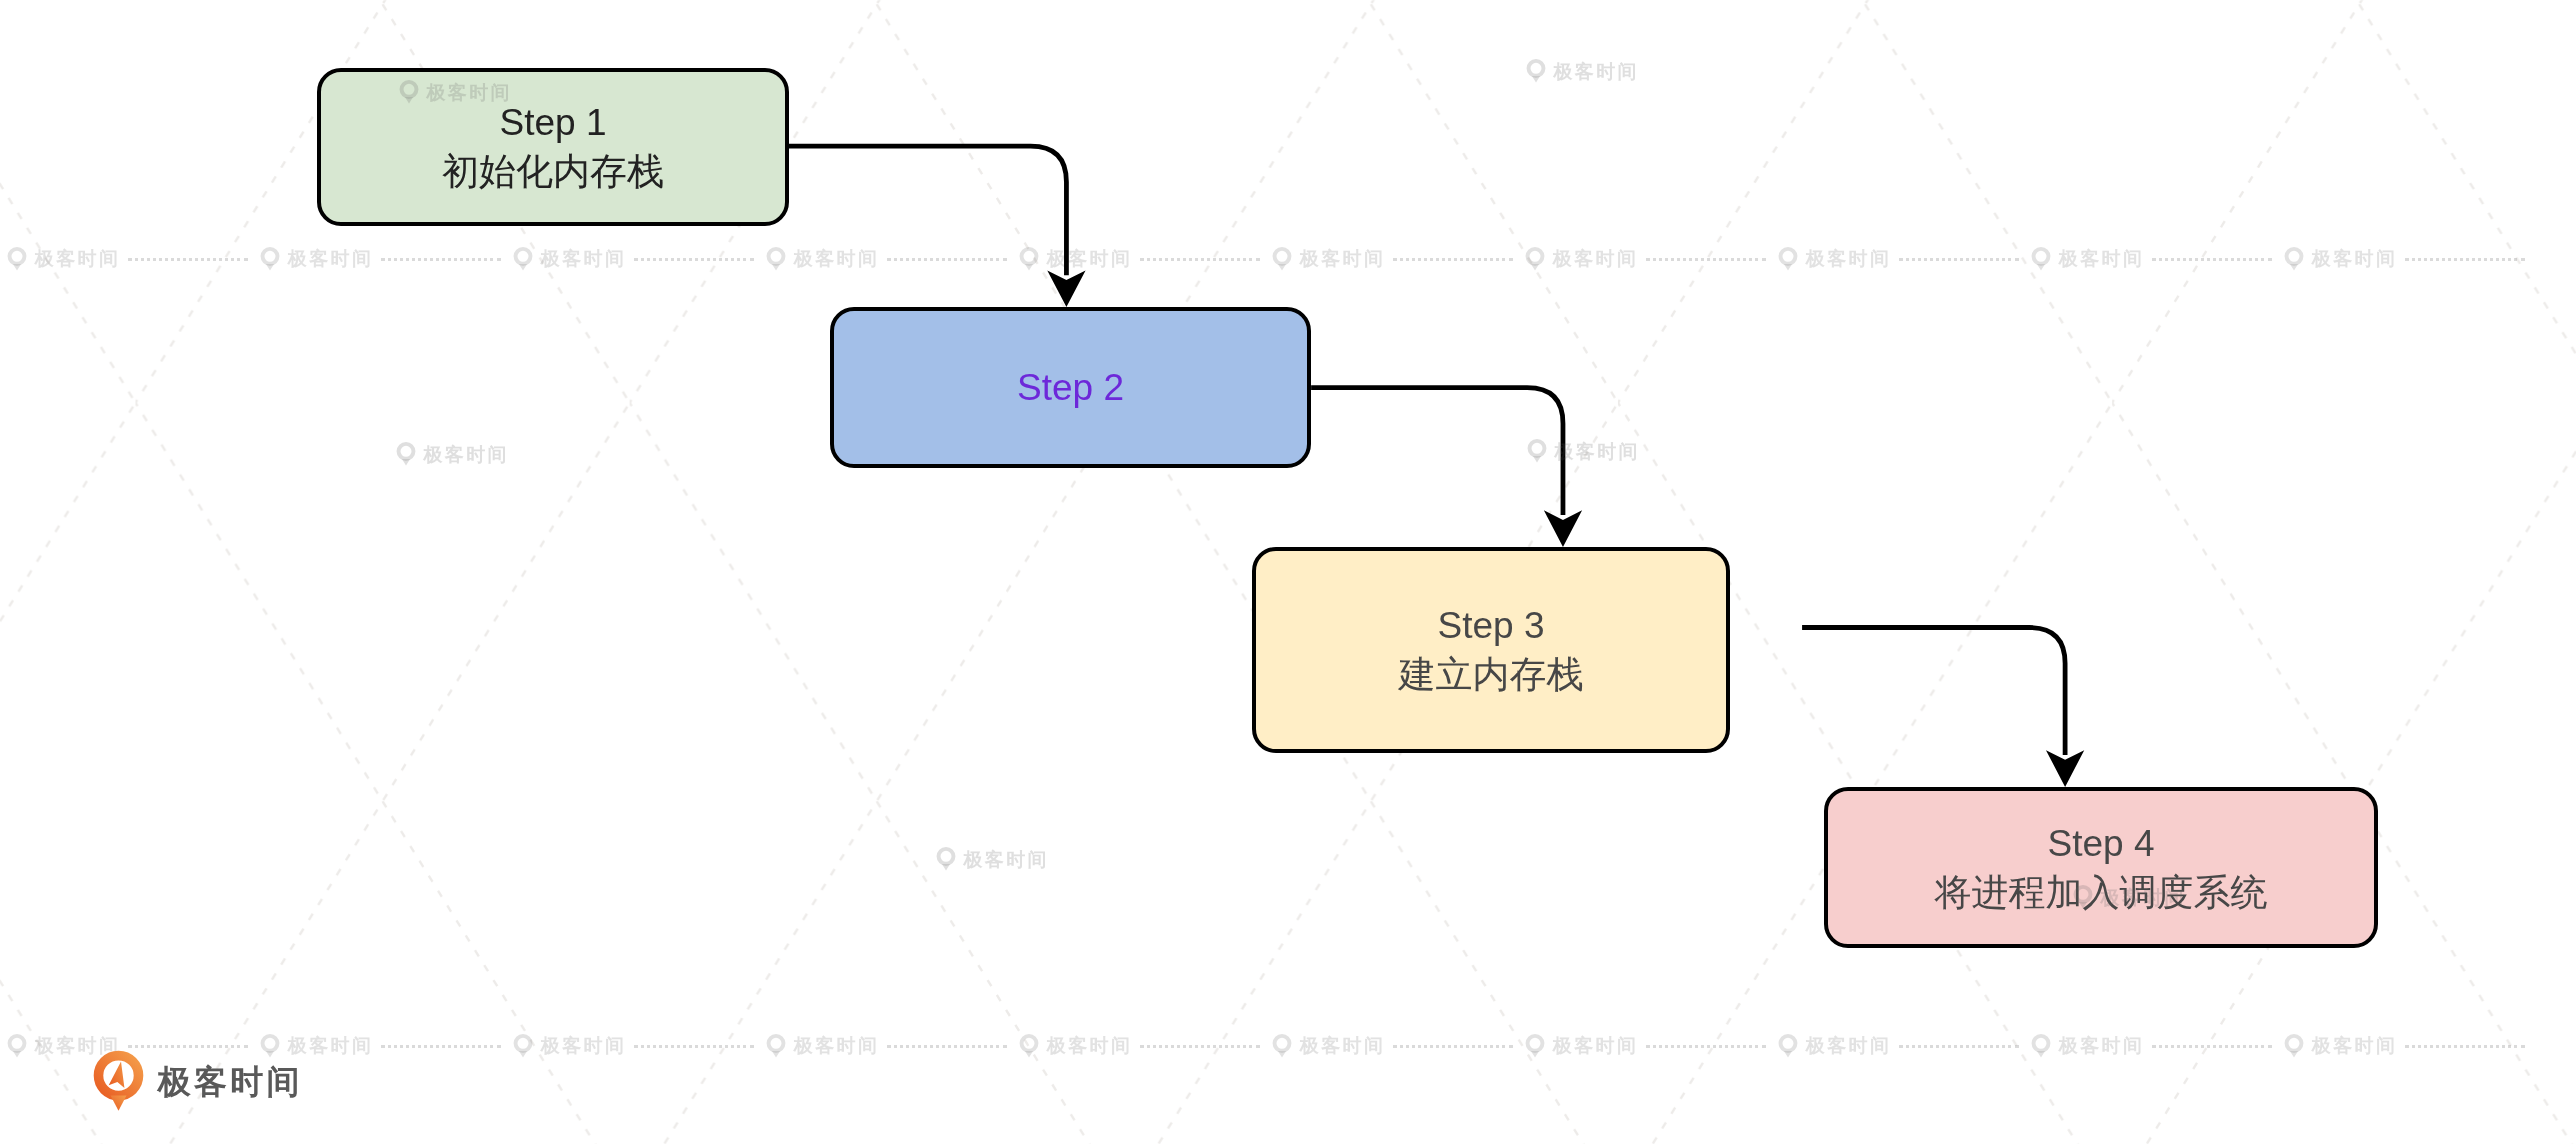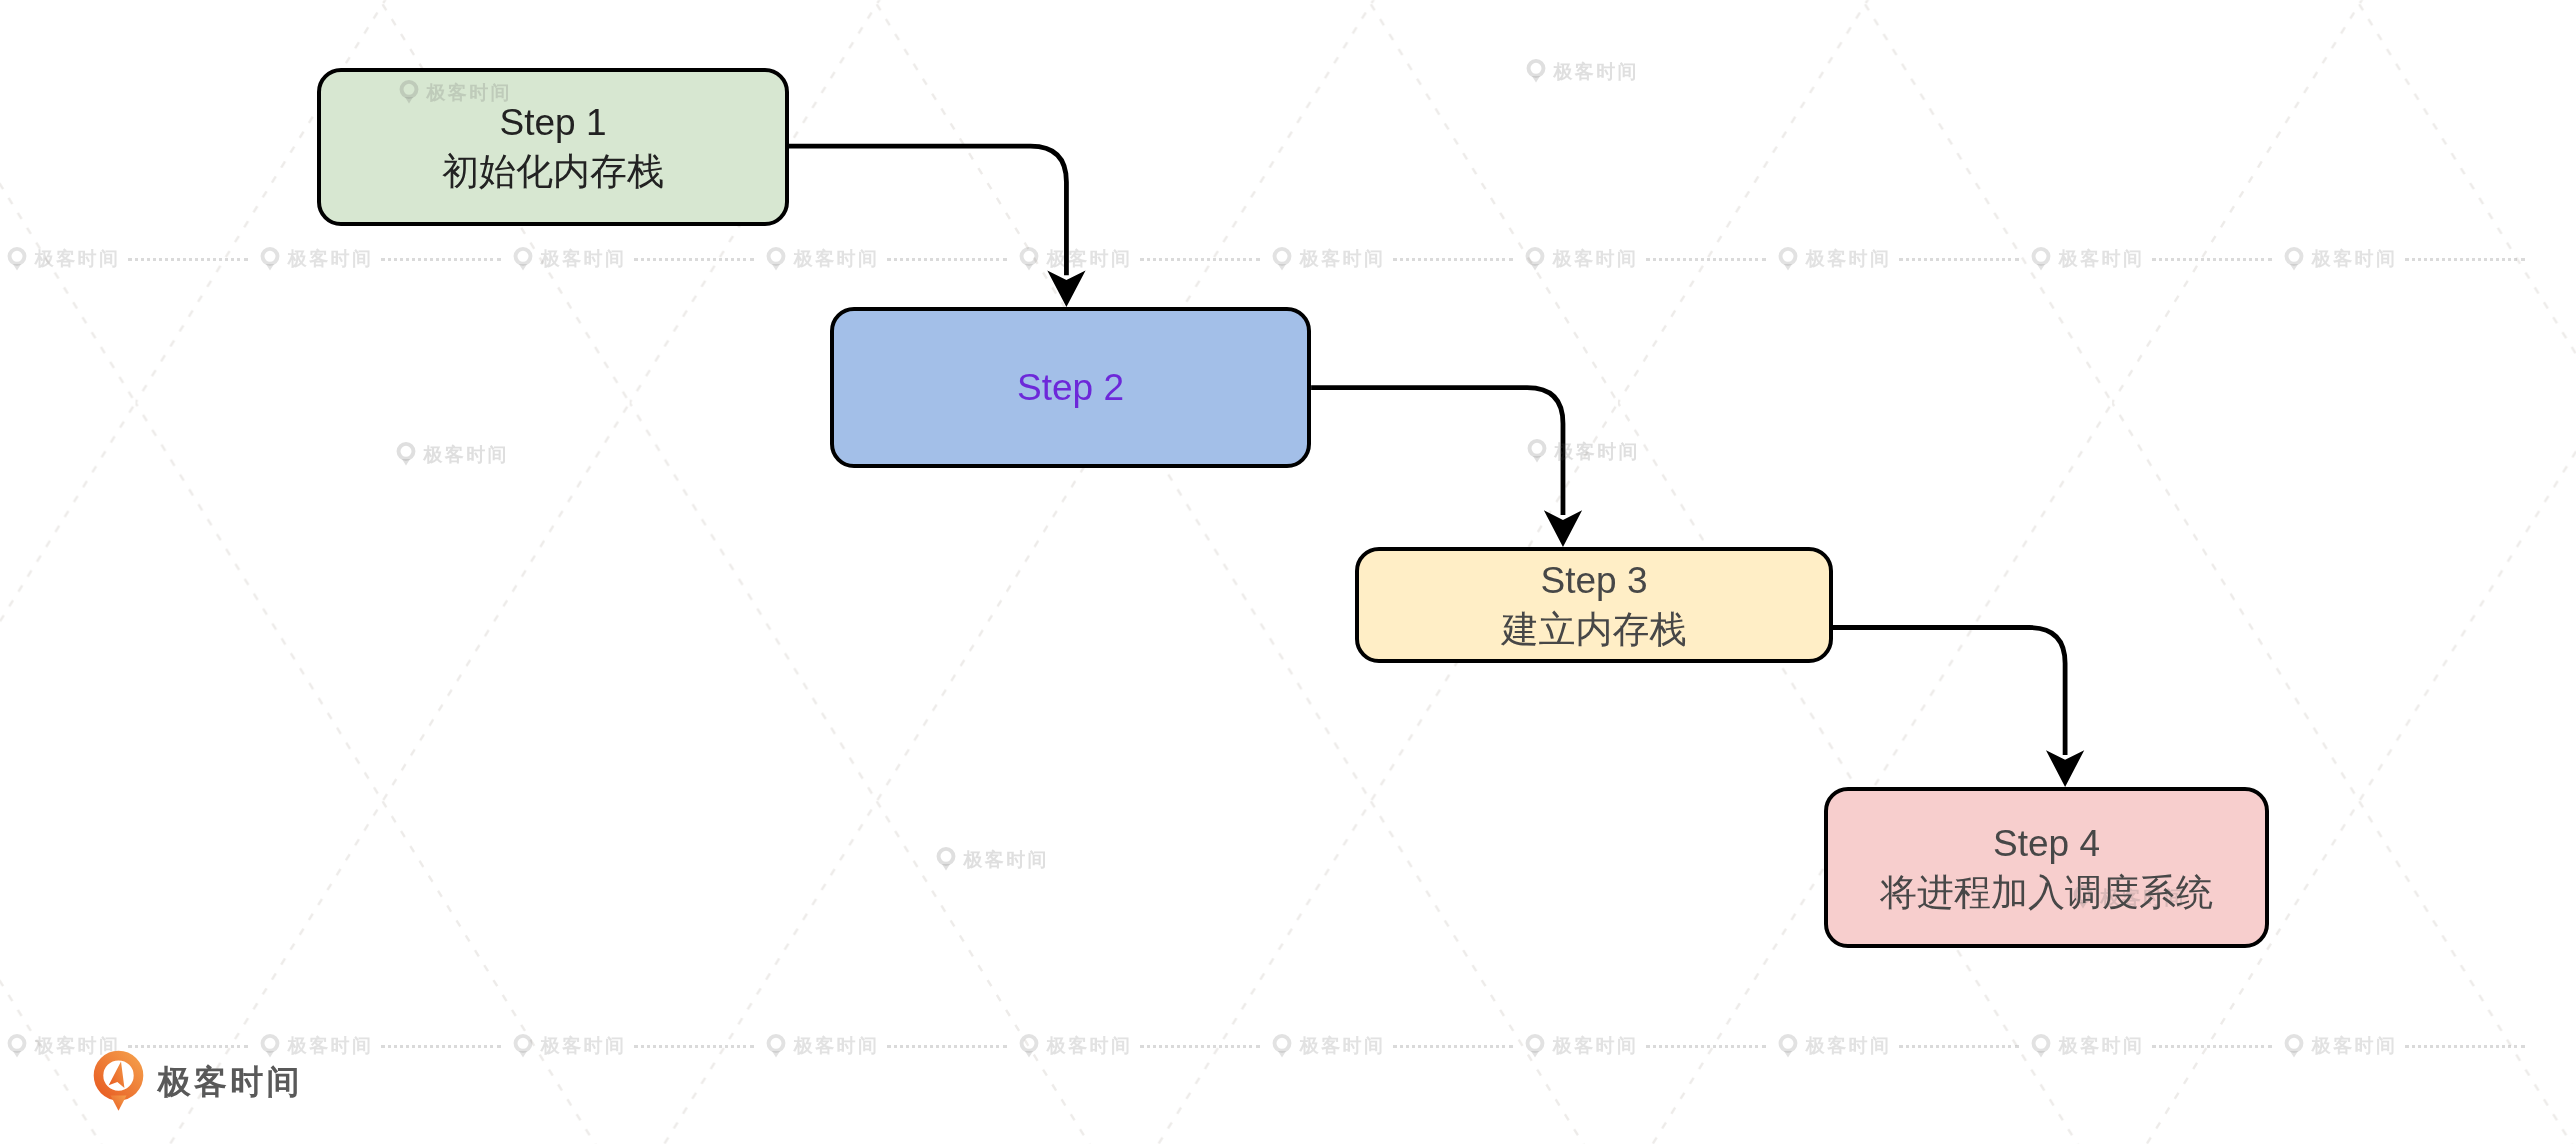"Step 3" .node3 { height: 116px -> 206px; left: 1355px -> 1252px }
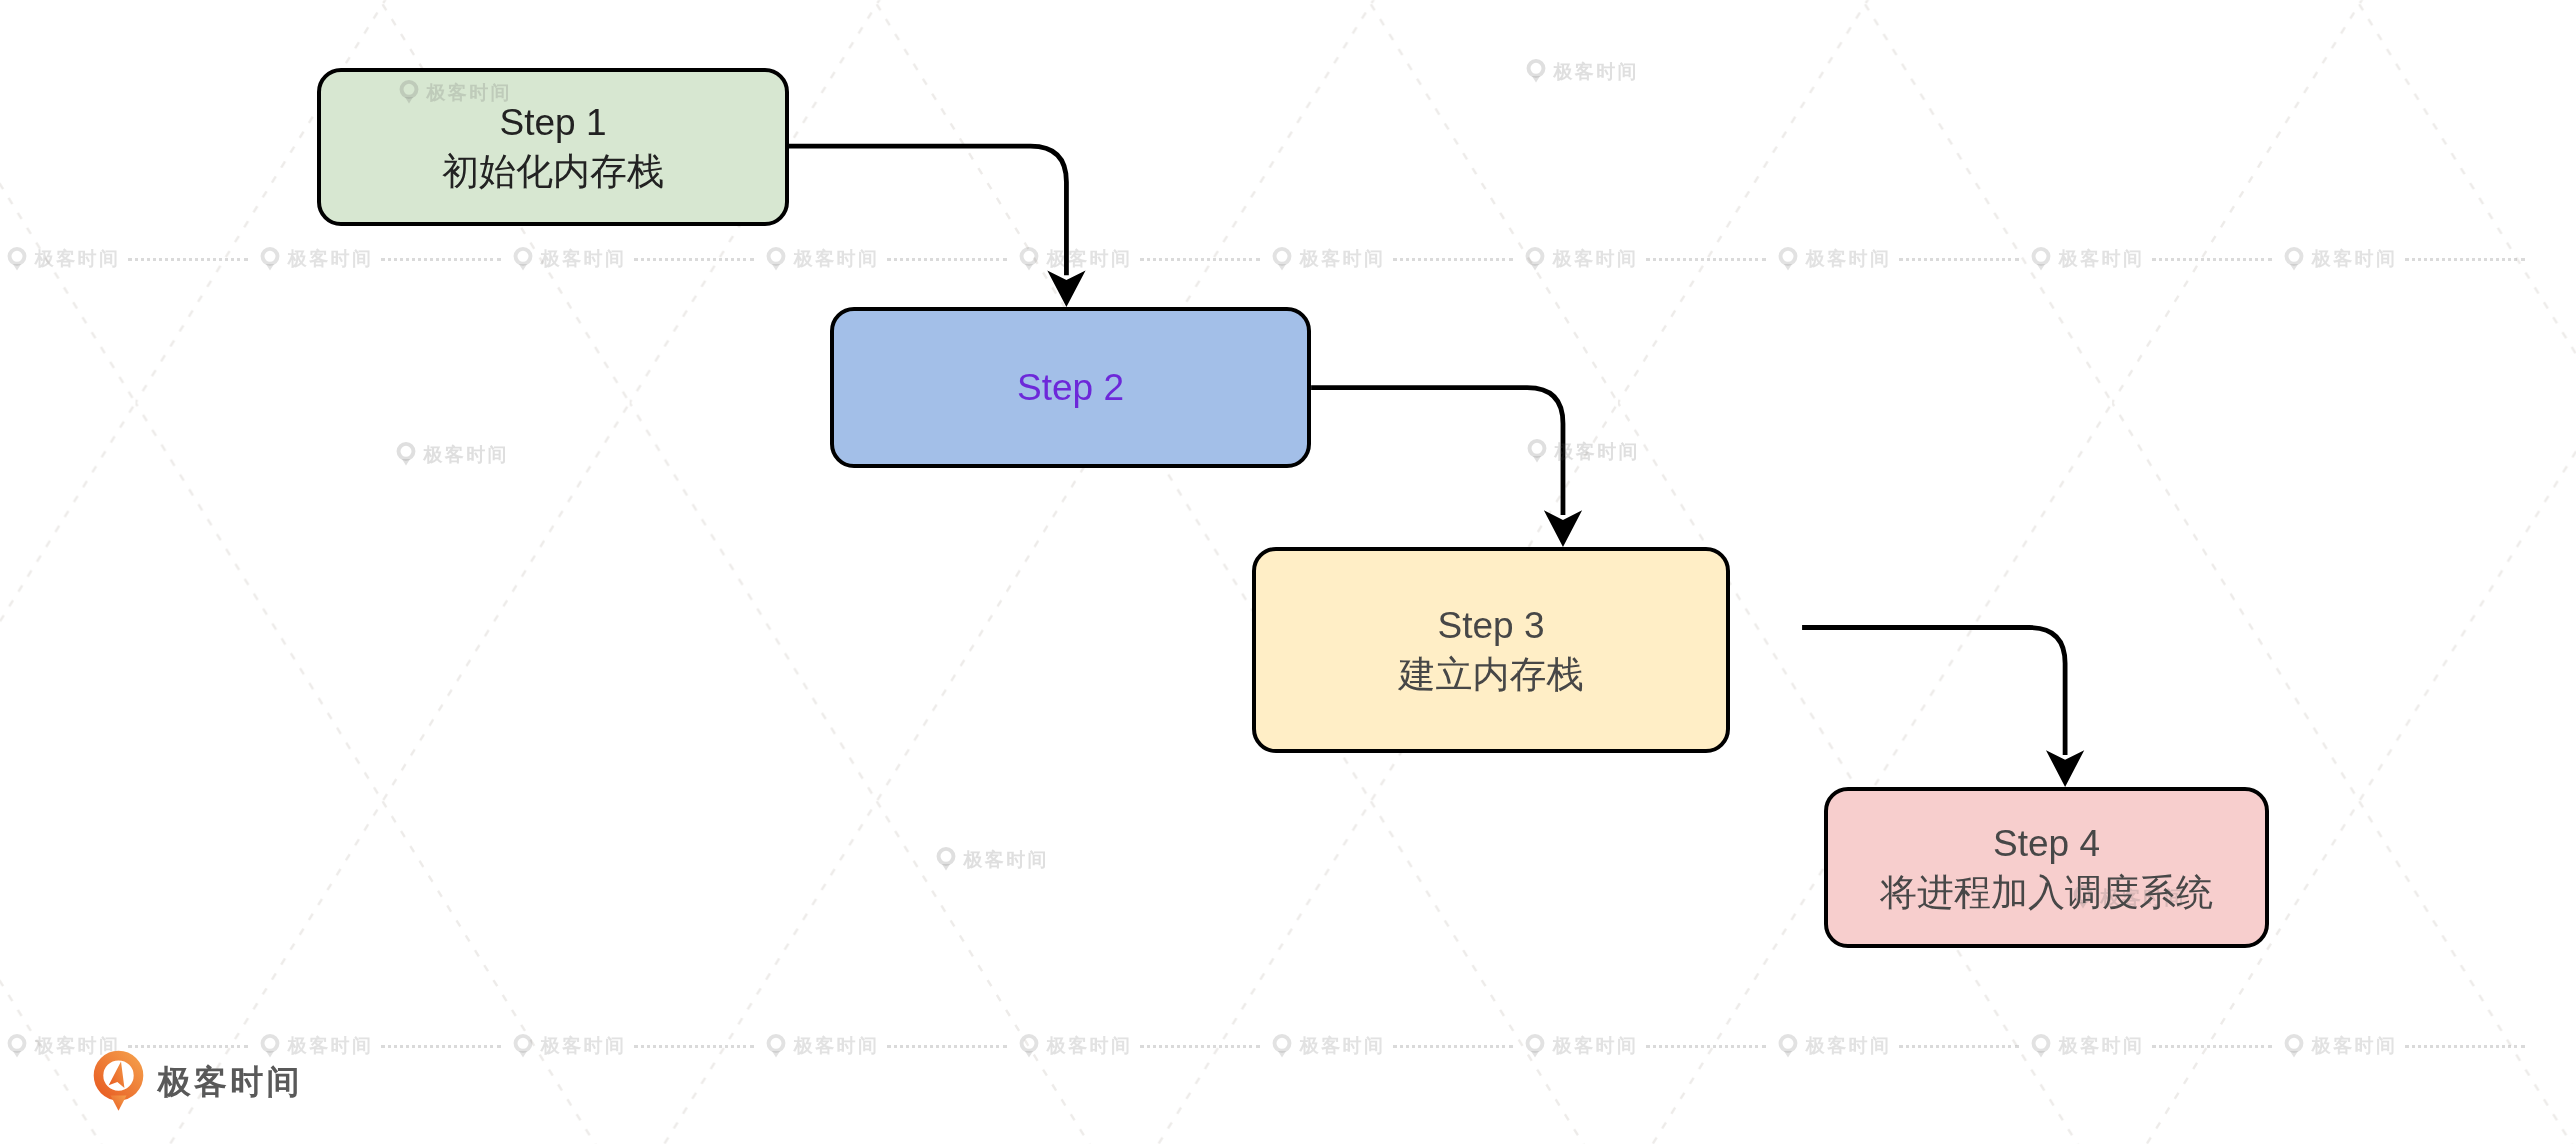"Step 4" .node4 { width: 445px -> 554px }
